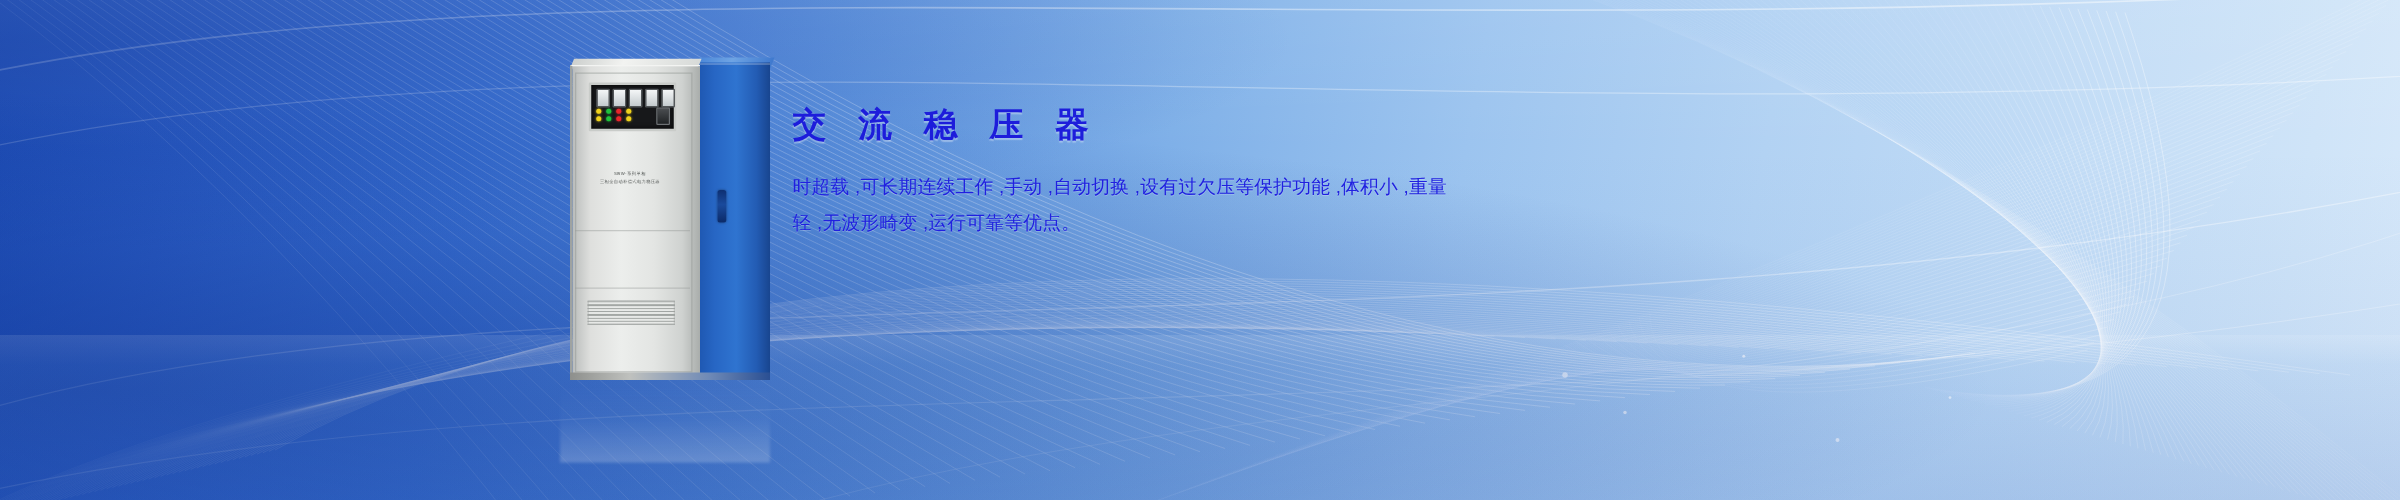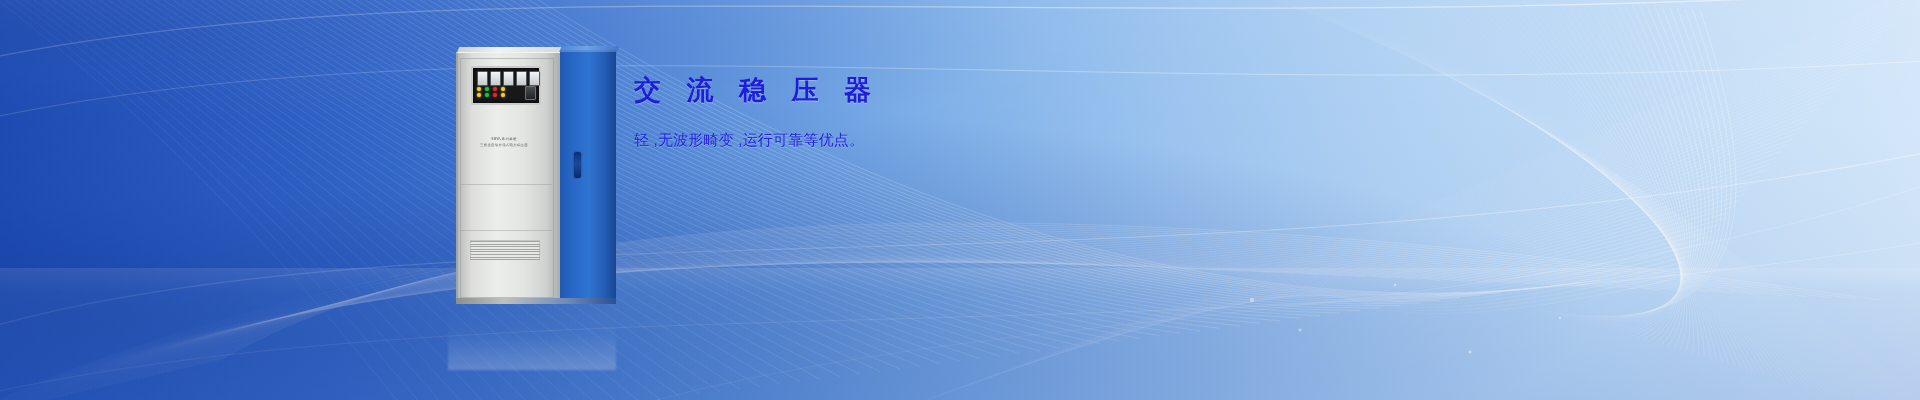"交 流 稳 压 器" .textblock { top: 70px -> 80px }
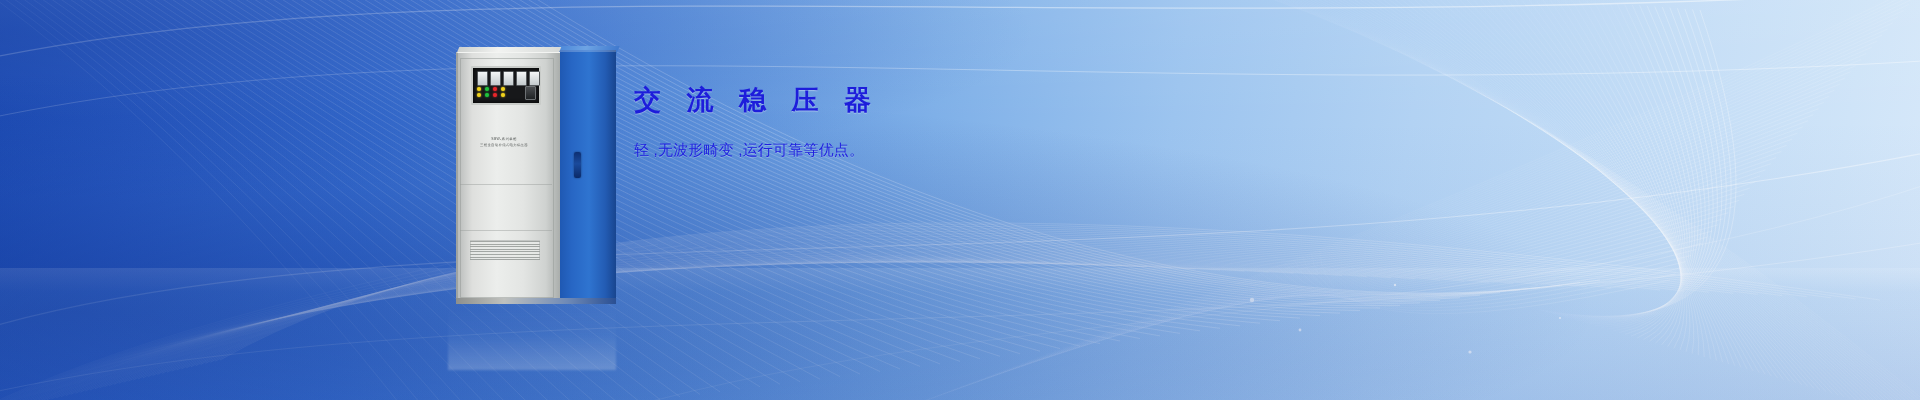"时超载 ,可长期连续工作 ,手动 ,自动切换 ,设有过欠压等保护功能" p { html: none -> <p>时超载 ,可长期连续工作 ,手动 ,自动切换 ,设有过欠压等保护功能 ,体积小 ,重量</p> }
